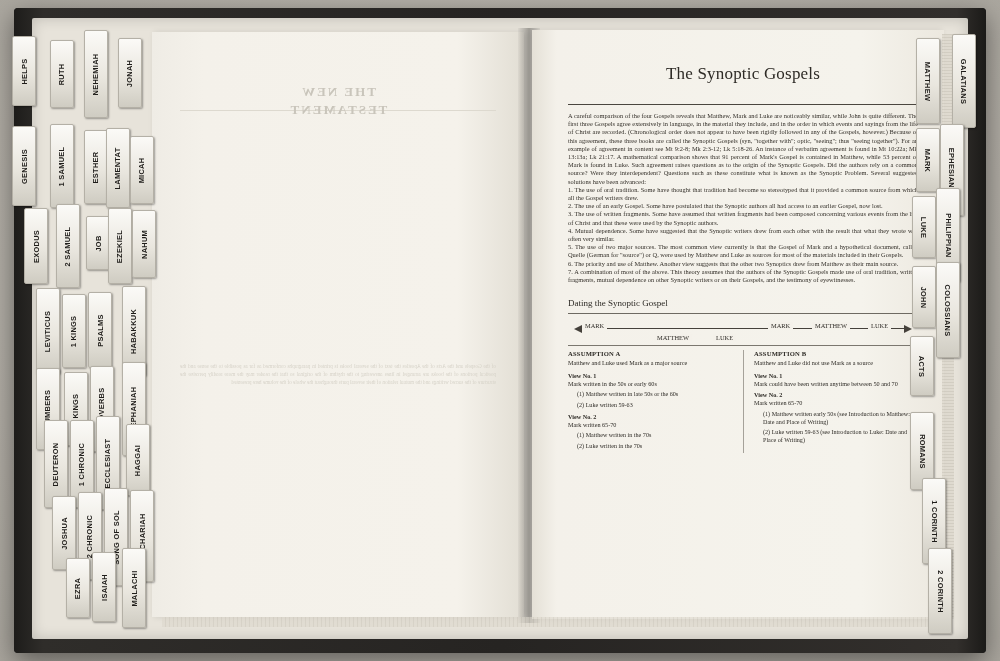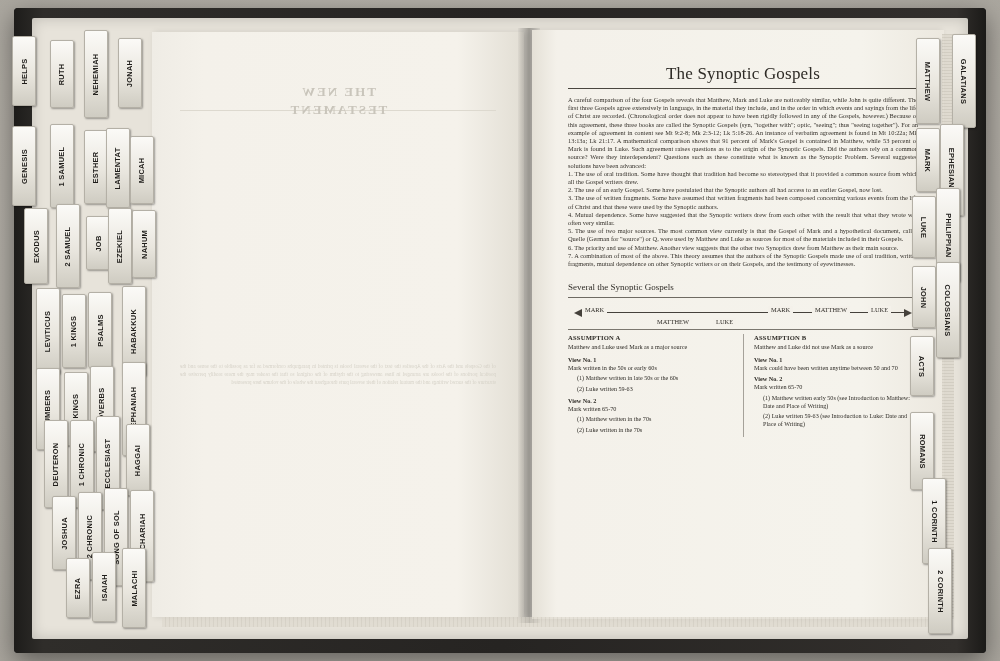"The Synoptic Gospels" .art-title { margin-bottom: 4px -> 20px }
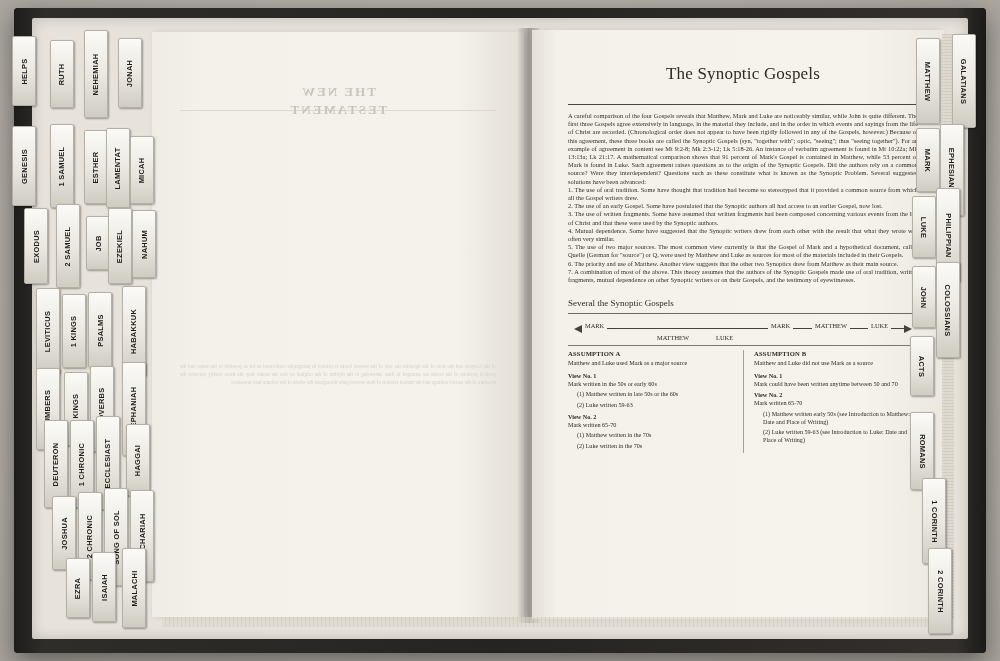"Several the Synoptic Gospels" div.sec-head { text: Several the Synoptic Gospels -> Dating the Synoptic Gospel }
